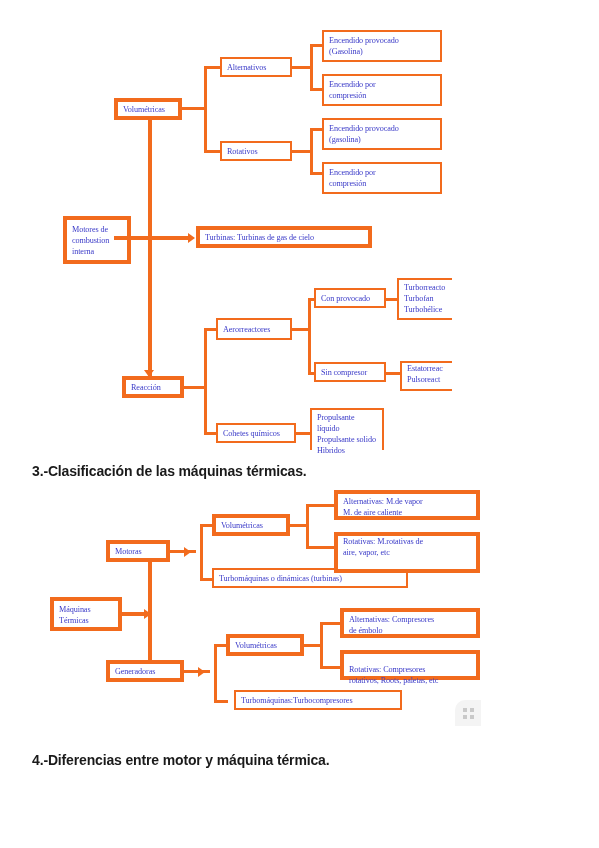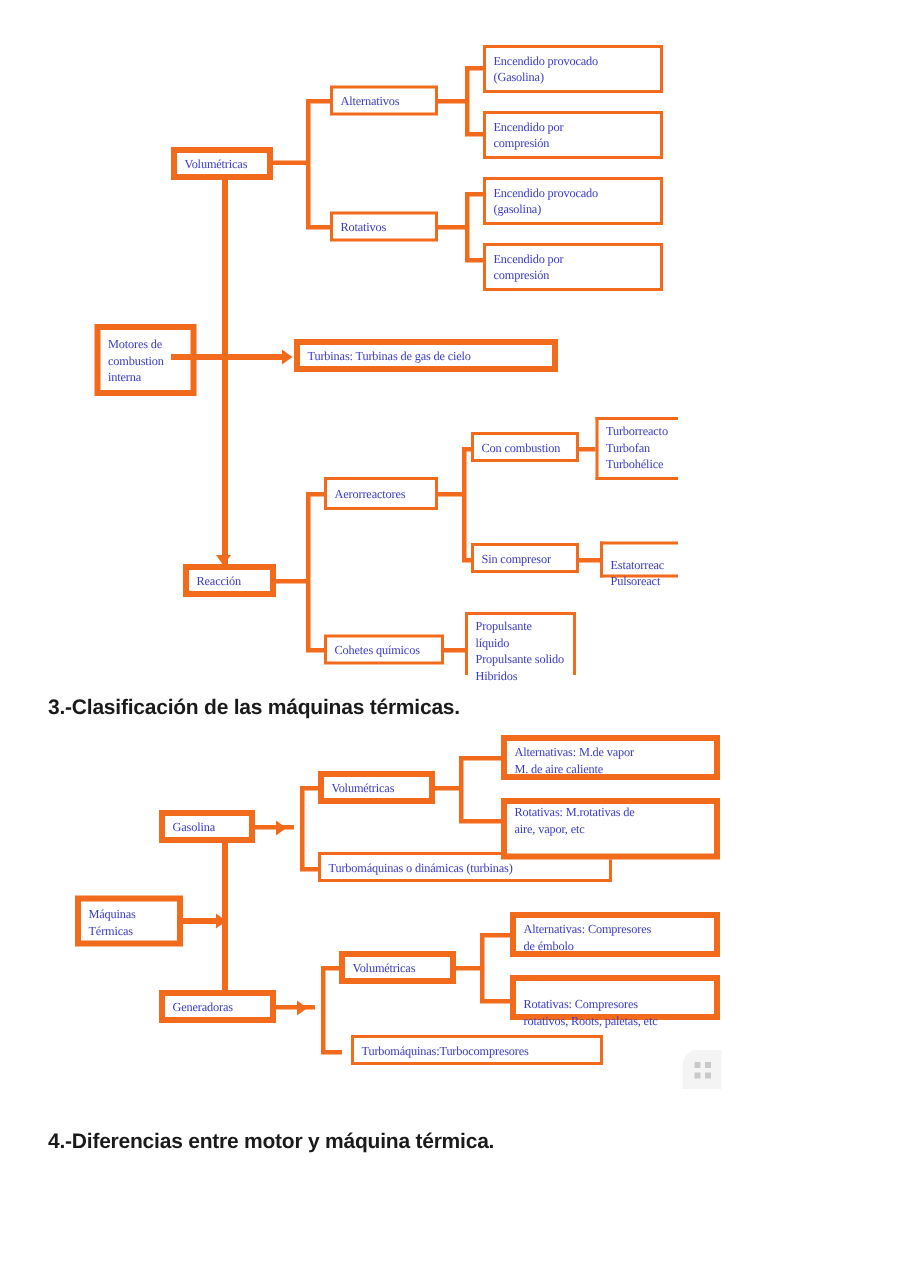"Con combustion" div.node { text: combustion -> provocado }
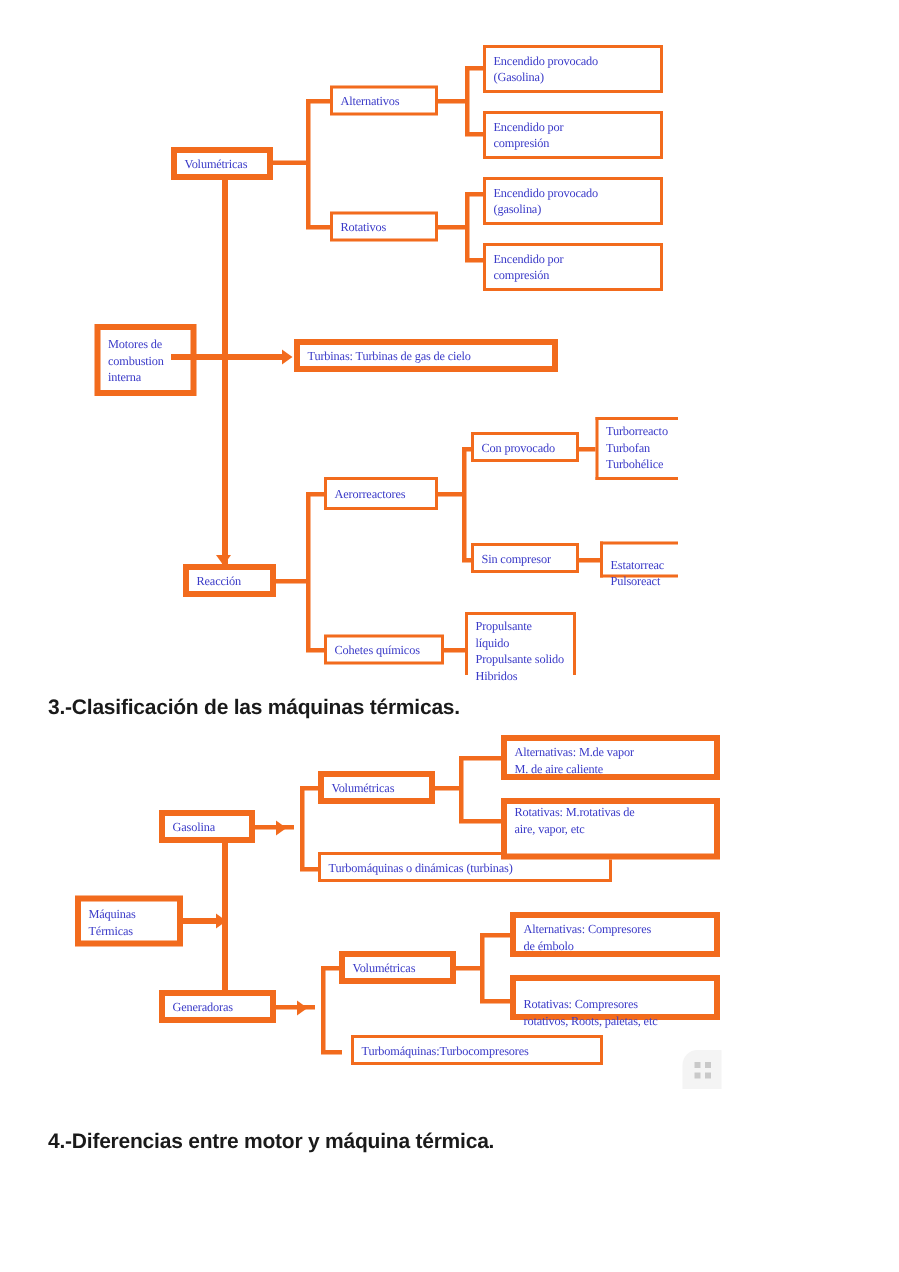"Estatorreac" div.node { height: 24px -> 30px; padding-top: 8px -> 0 }
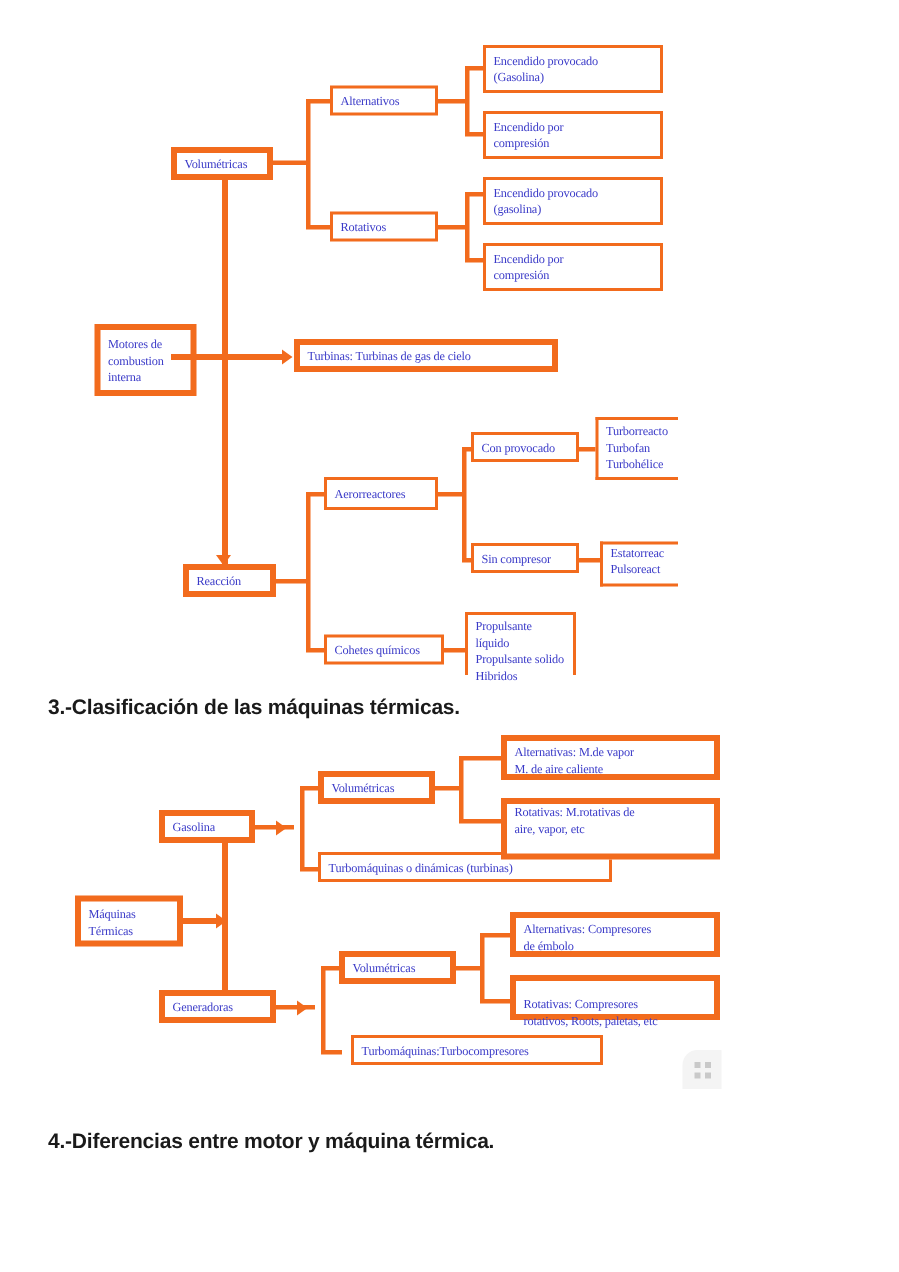"Gasolina" div.node { text: Gasolina -> Motoras }
